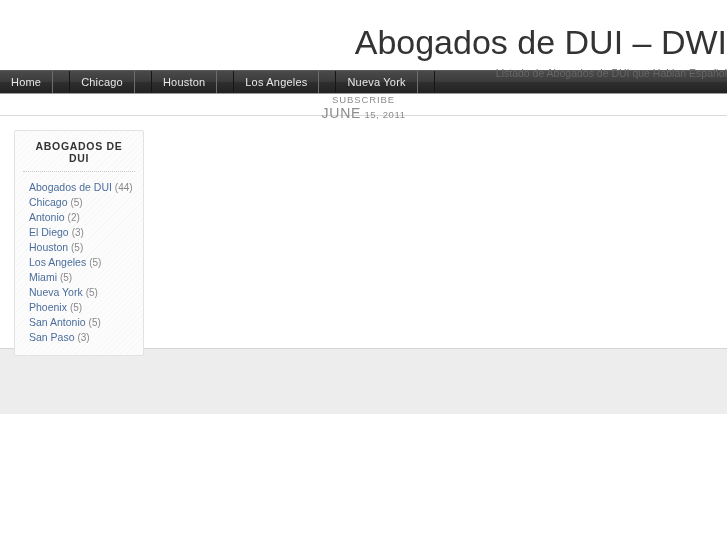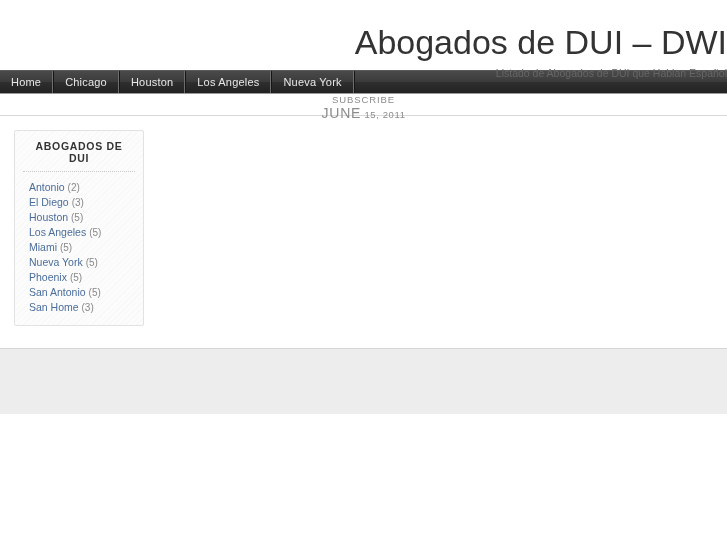"Home" .nav-bar { gap: none -> 16px }
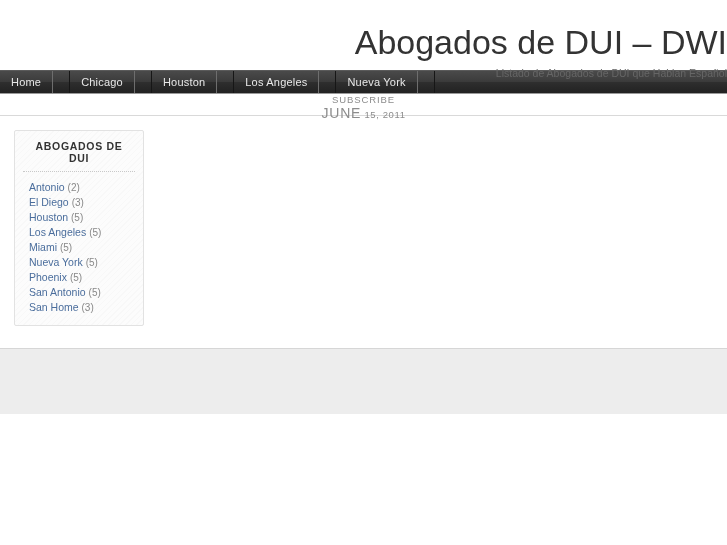"Abogados de DUI (44)" li { html: none -> <li><a>Abogados de DUI</a> <span>(44)</span></li> }
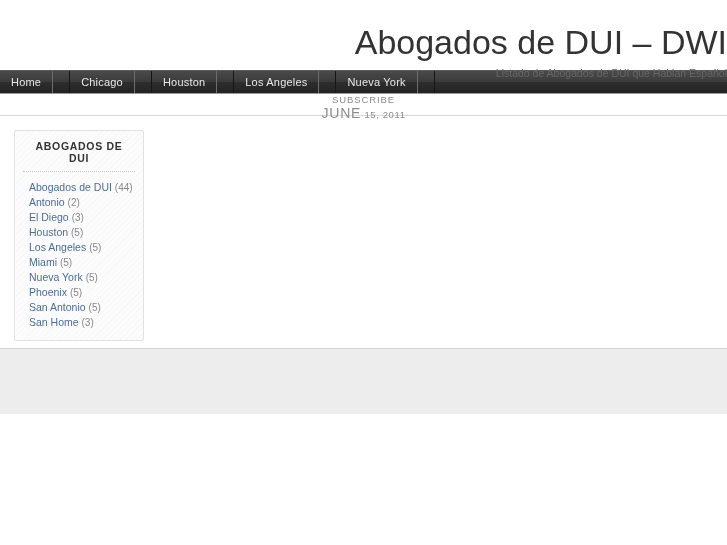"Chicago (5)" li { html: none -> <li><a>Chicago</a> <span>(5)</span></li> }
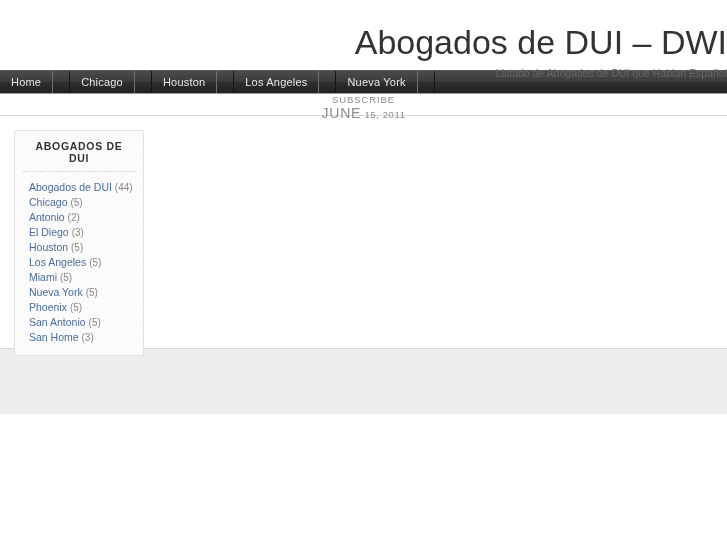"San Home" a.cat-link { text: Home -> Paso }
